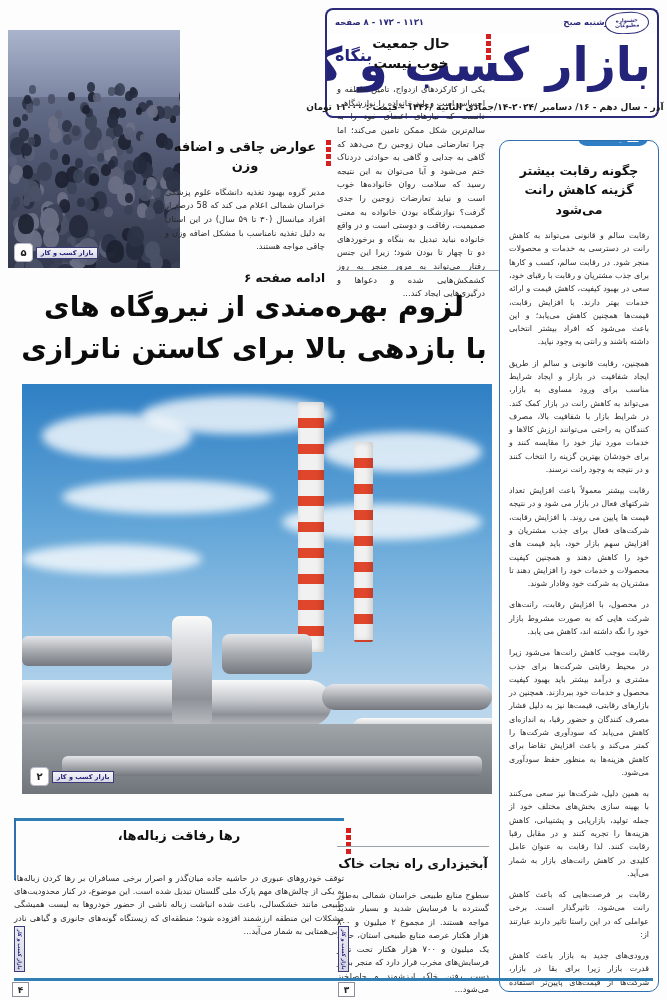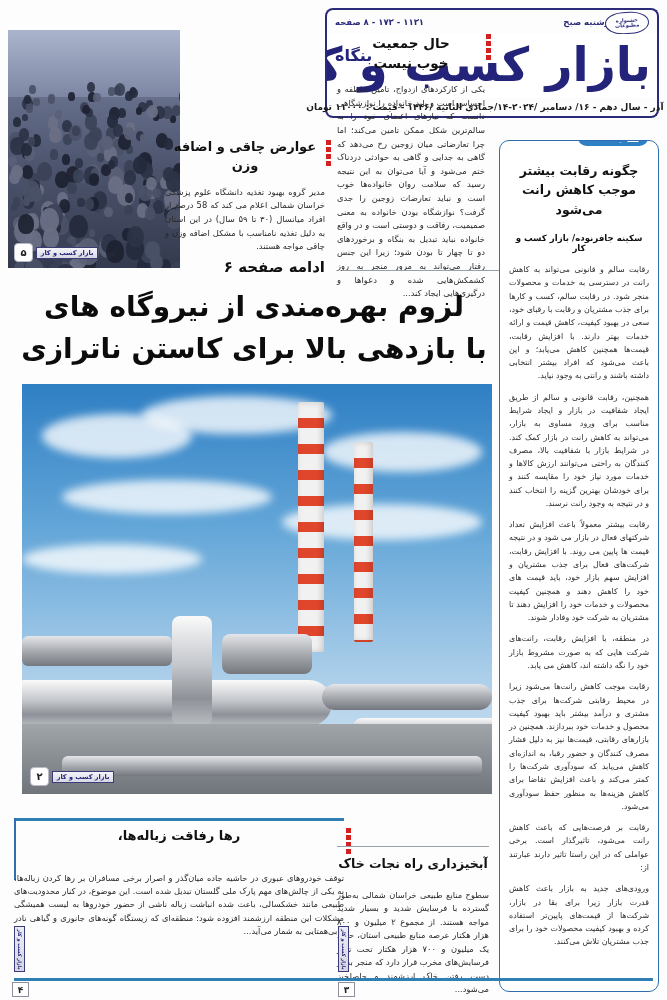"موجب کاهش رانت می‌شود" div { text: موجب -> گزینه }
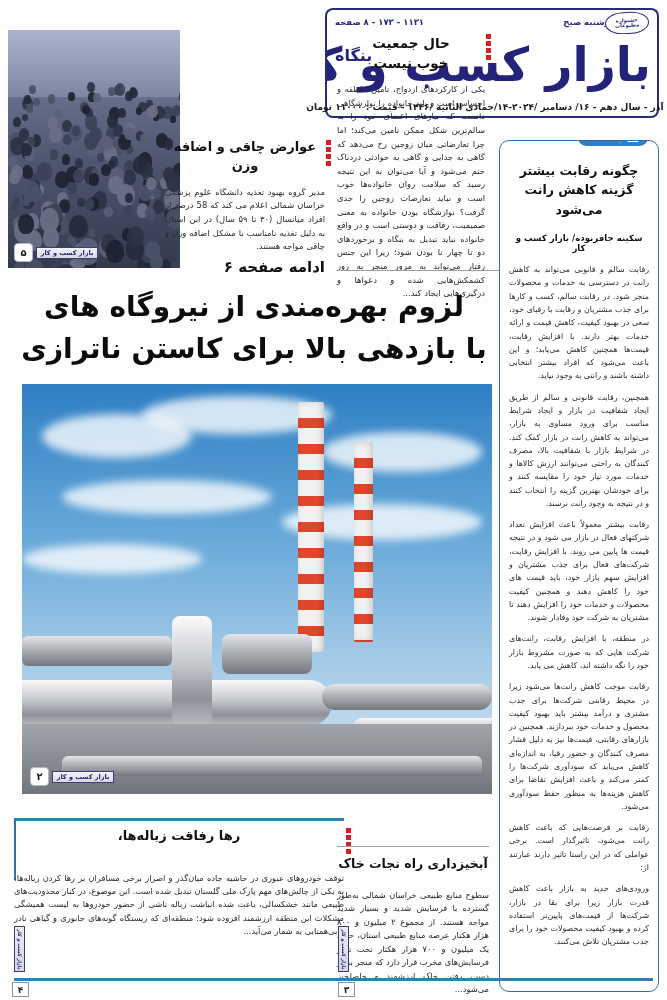"سکینه جافرنوده/ بازار کسب و" div.sb-byline { html: <div>سکینه جافرنوده/ بازار کسب و کار</div> -> none }
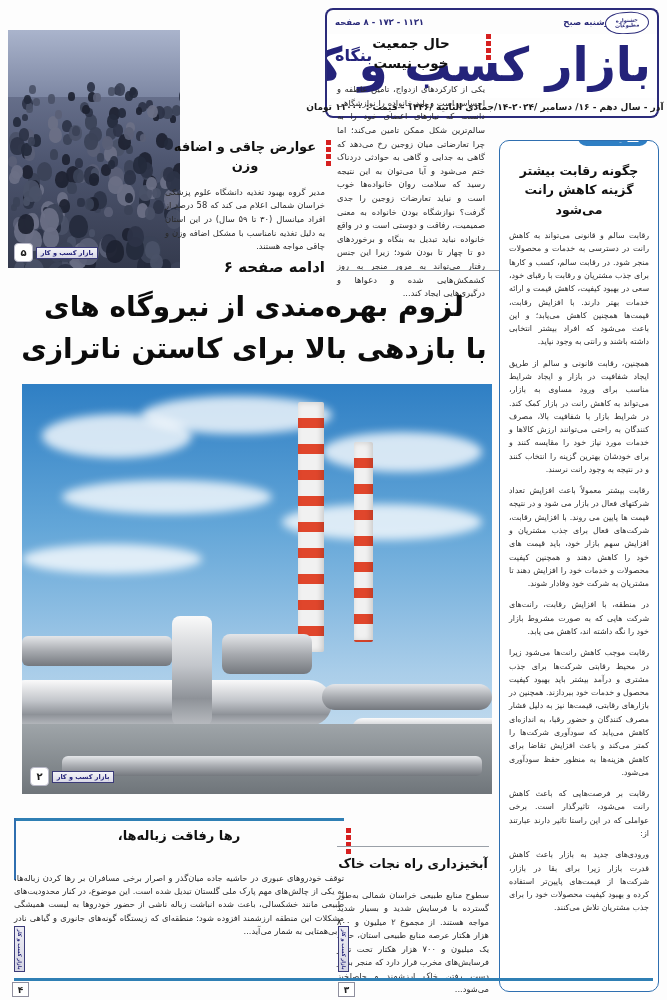"ادامه صفحه ۶" .art-more { font-size: 15px -> 12px; margin-top: 4px -> 17px }
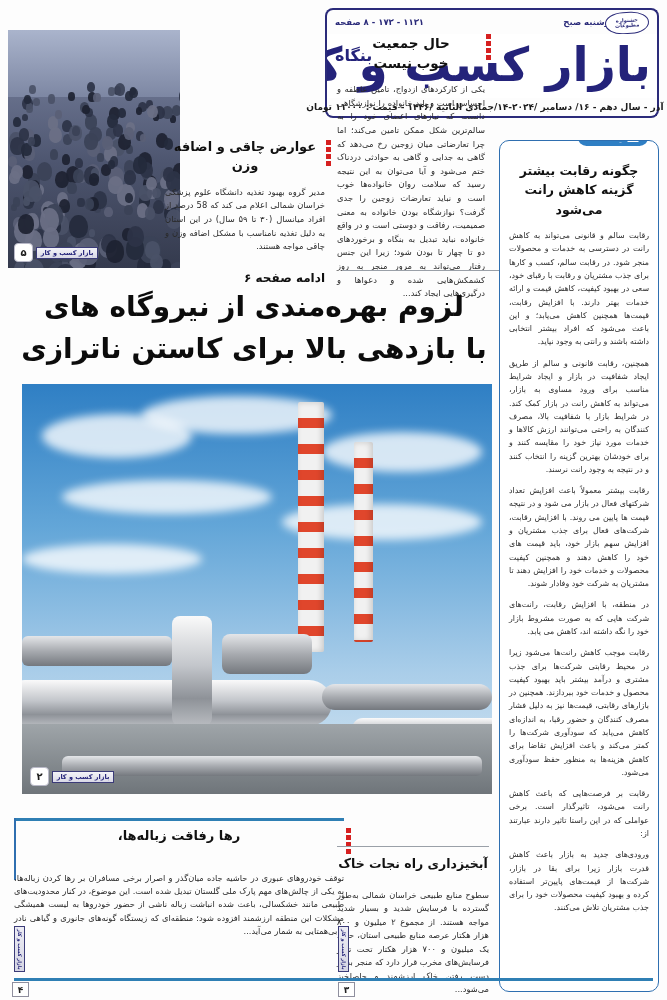"در منطقه، با افزایش رقابت،" p { text: منطقه -> محصول }
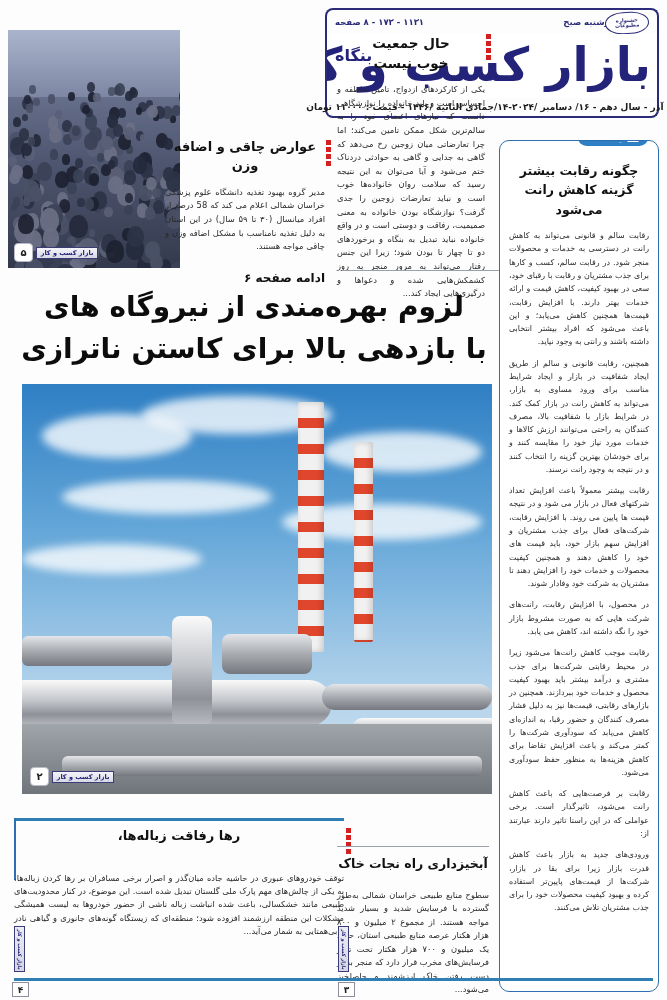"به همین دلیل، شرکت‌ها نیز" p { html: none -> <p>به همین دلیل، شرکت‌ها نیز سعی می‌کنند با بهینه سازی بخش‌های مختلف خود از جمله تولید، بازاریابی و پشتیبانی، کاهش هزینه‌ها را تجربه کنند و در مقابل رقبا رقابت کنند. لذا رقابت به عنوان عامل کلیدی در کاهش رانت‌های بازار به شمار می‌آید.</p> }
